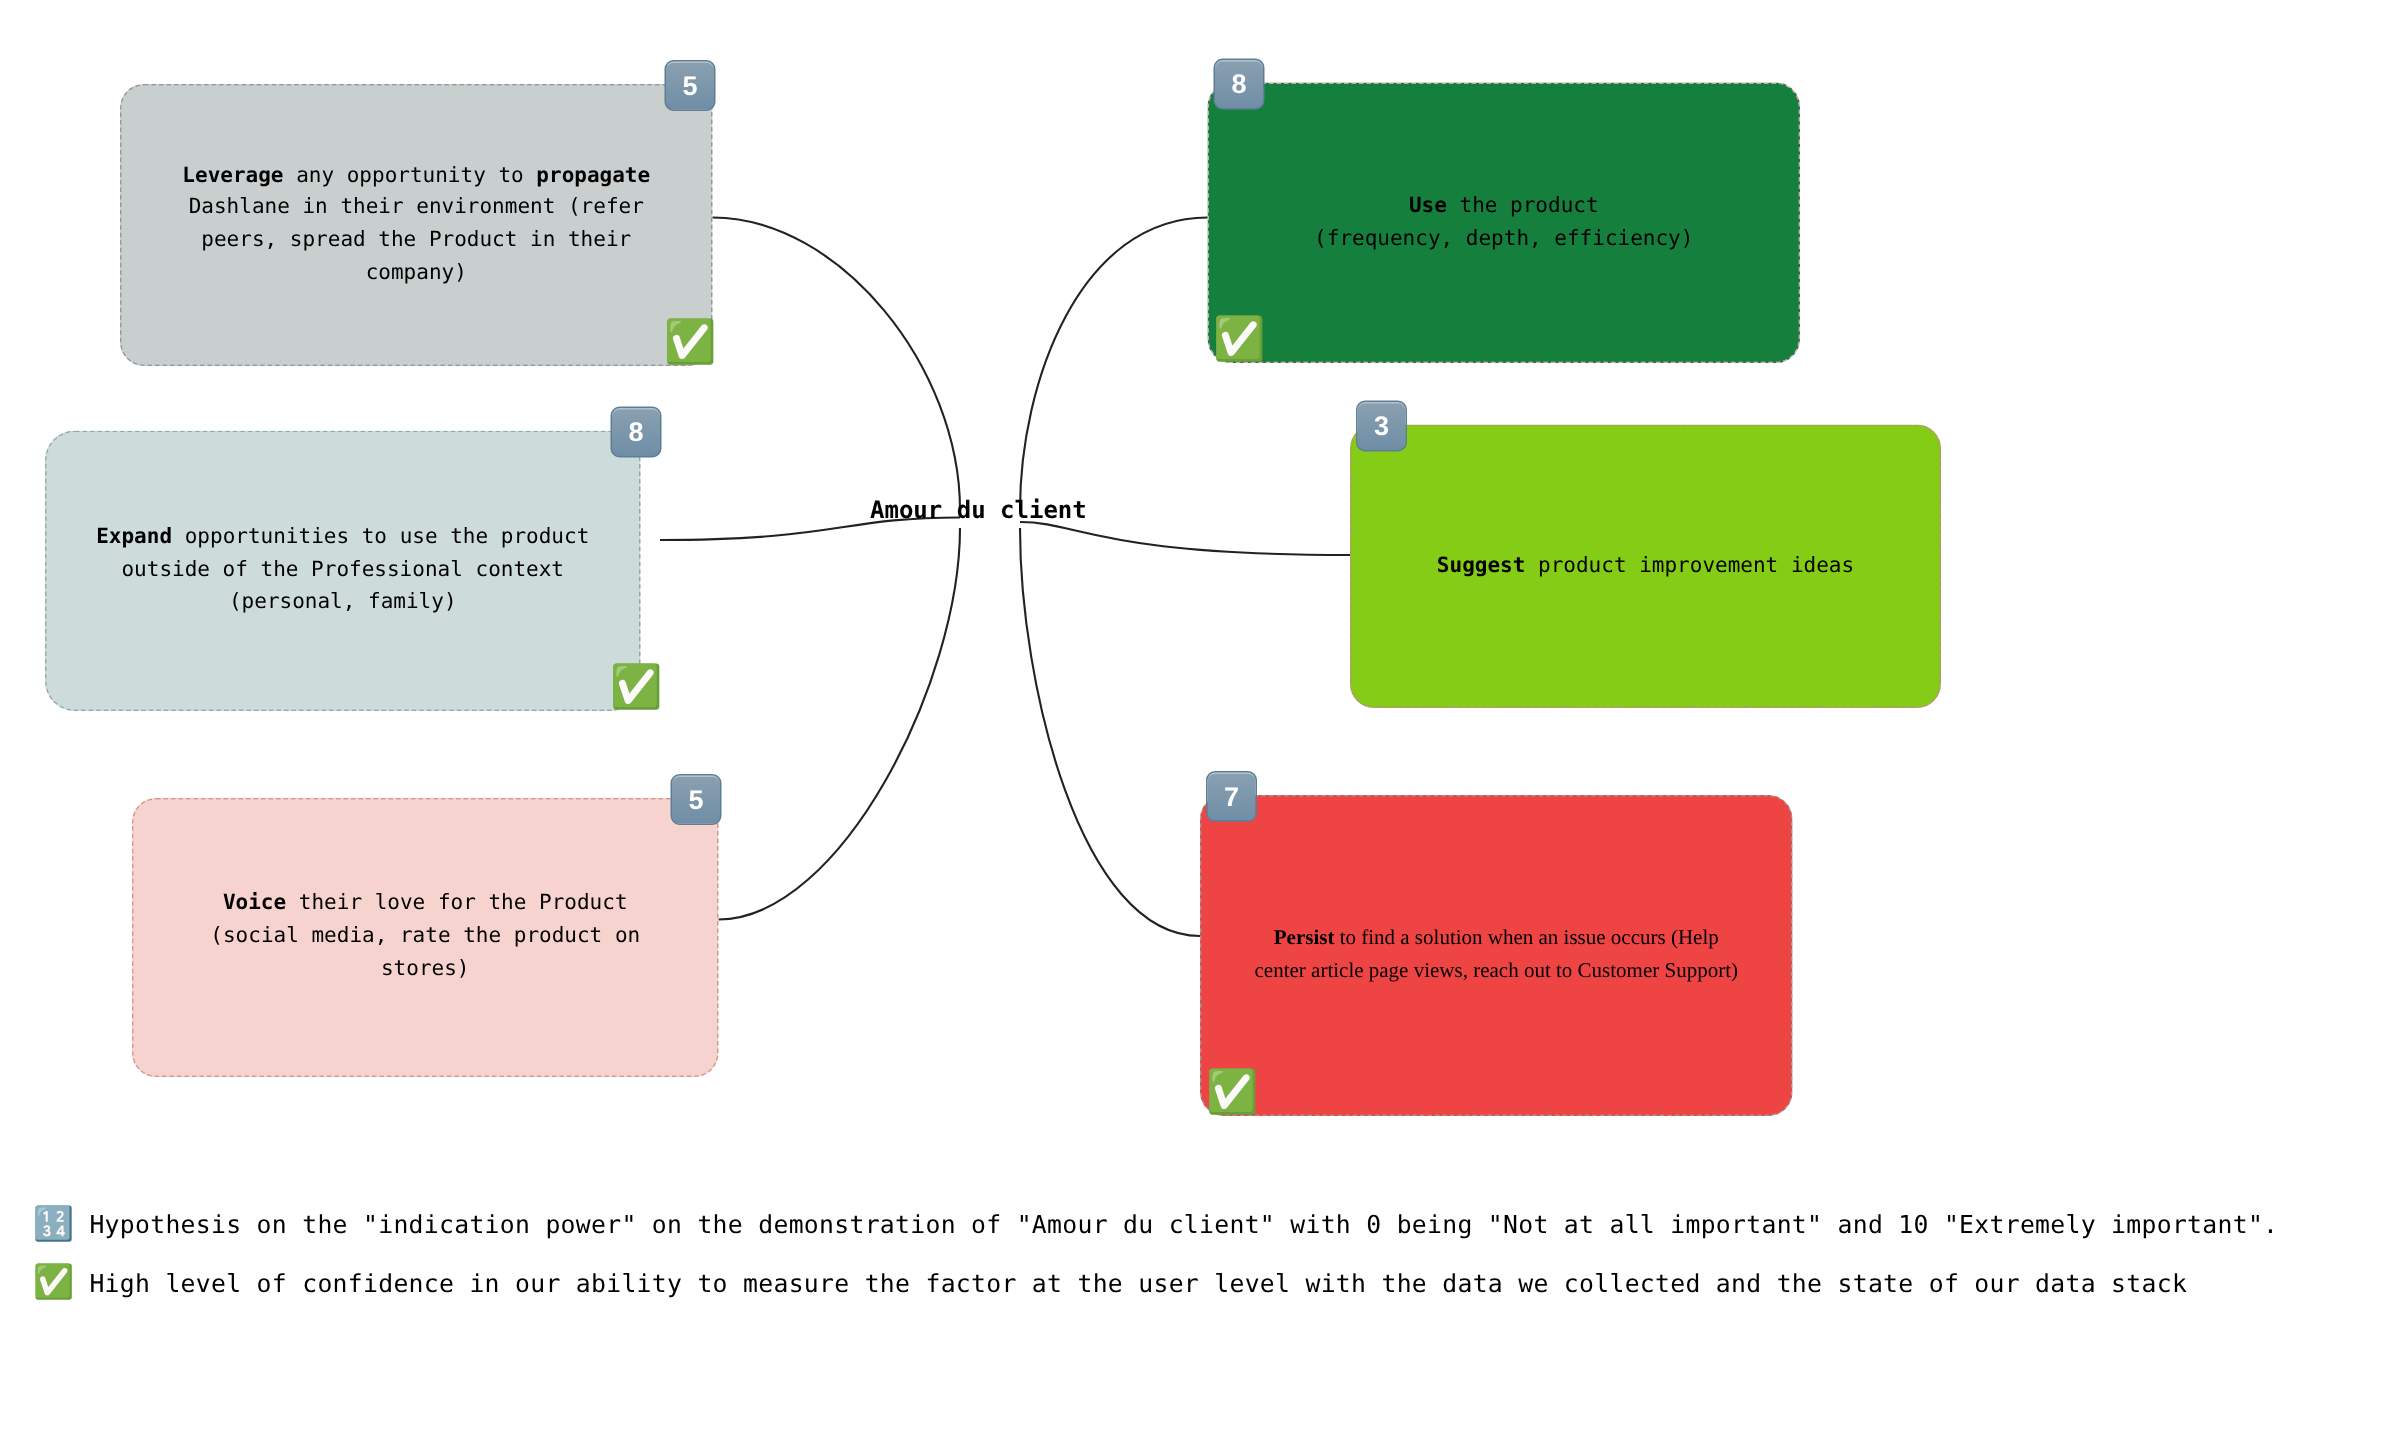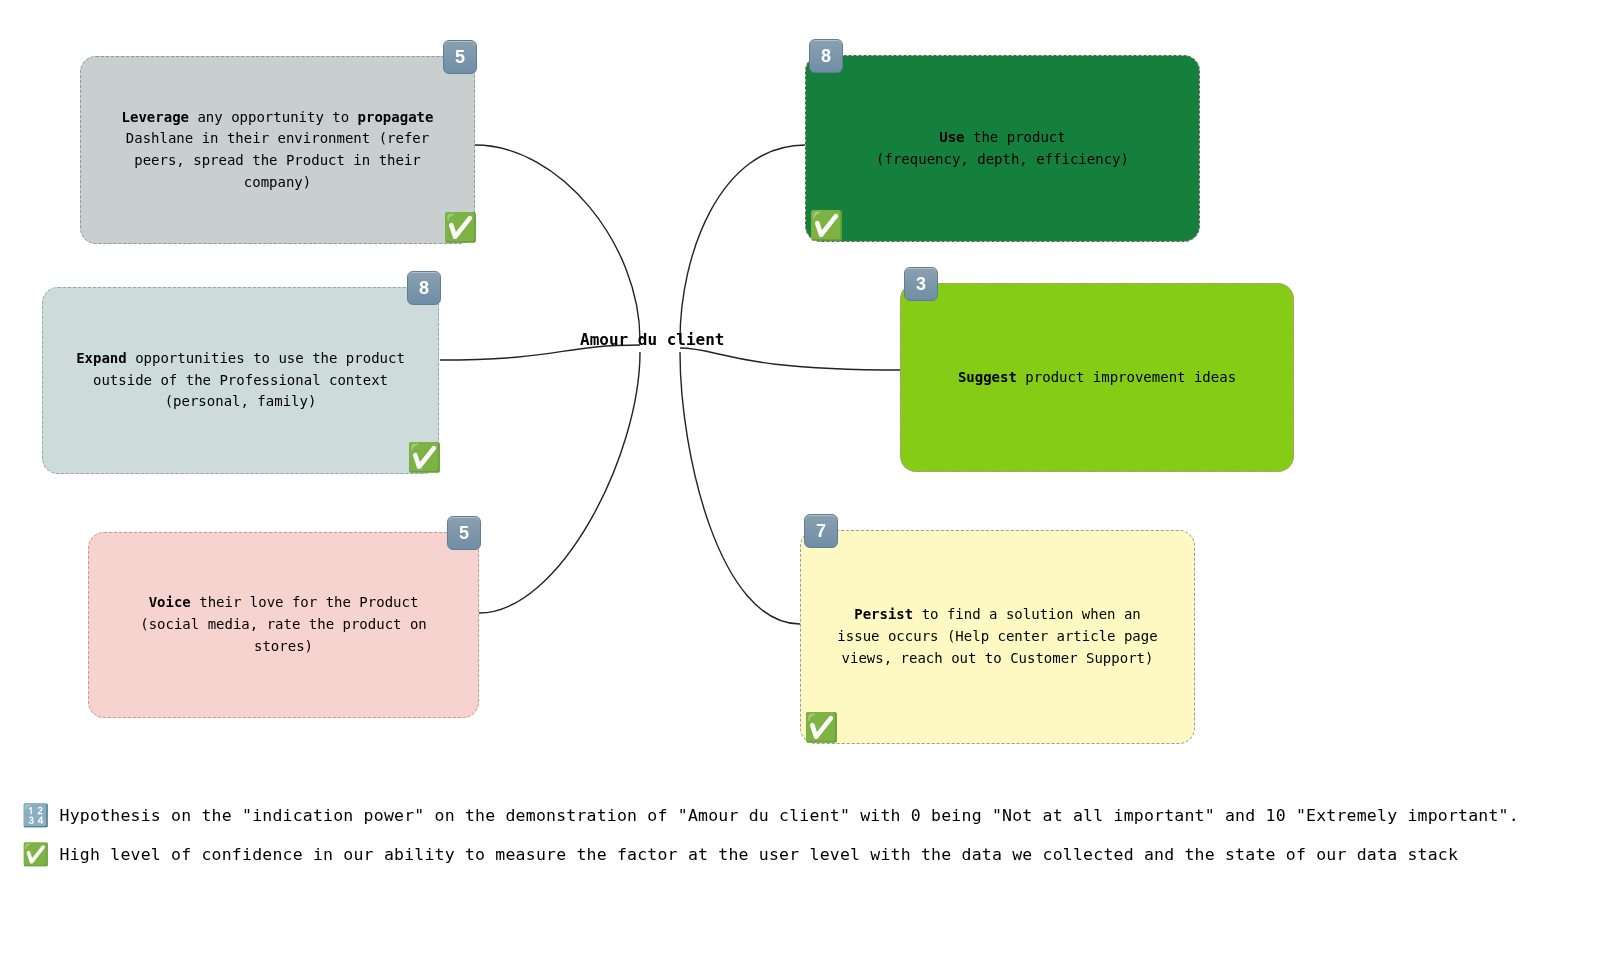"Expand opportunities to use the" div.card { border-radius: none -> 20px; left: 42px -> 30px }
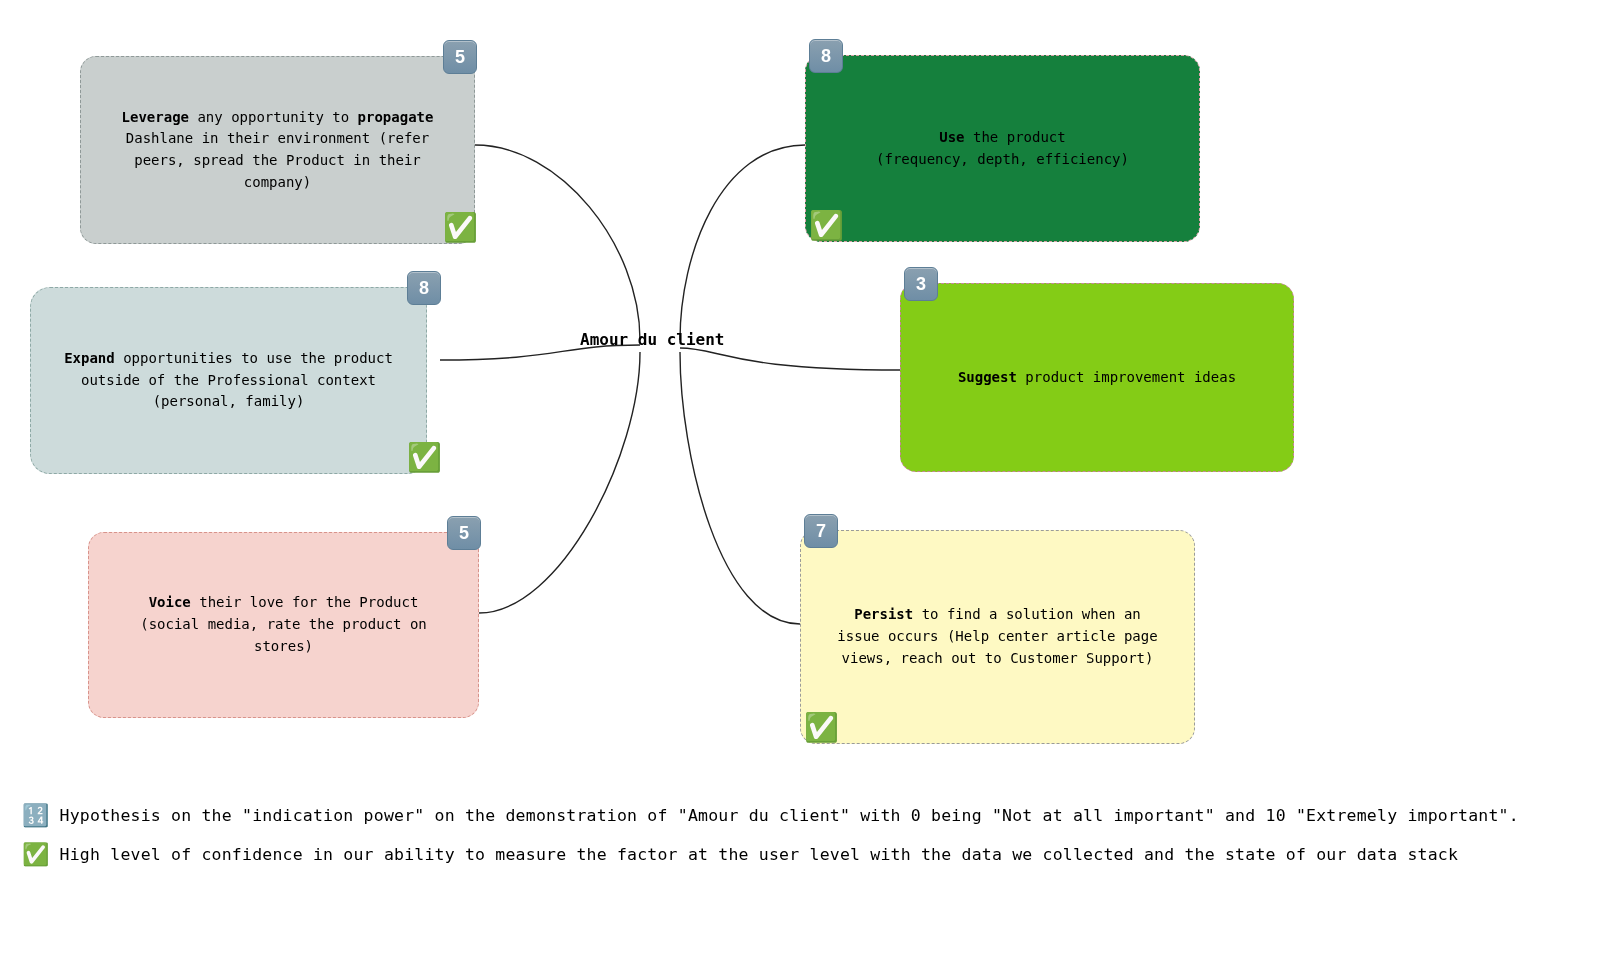"Persist to find a solution" div.card { background: #fef9c3 -> #ef4444; font-family: none -> Liberation Serif, serif }
